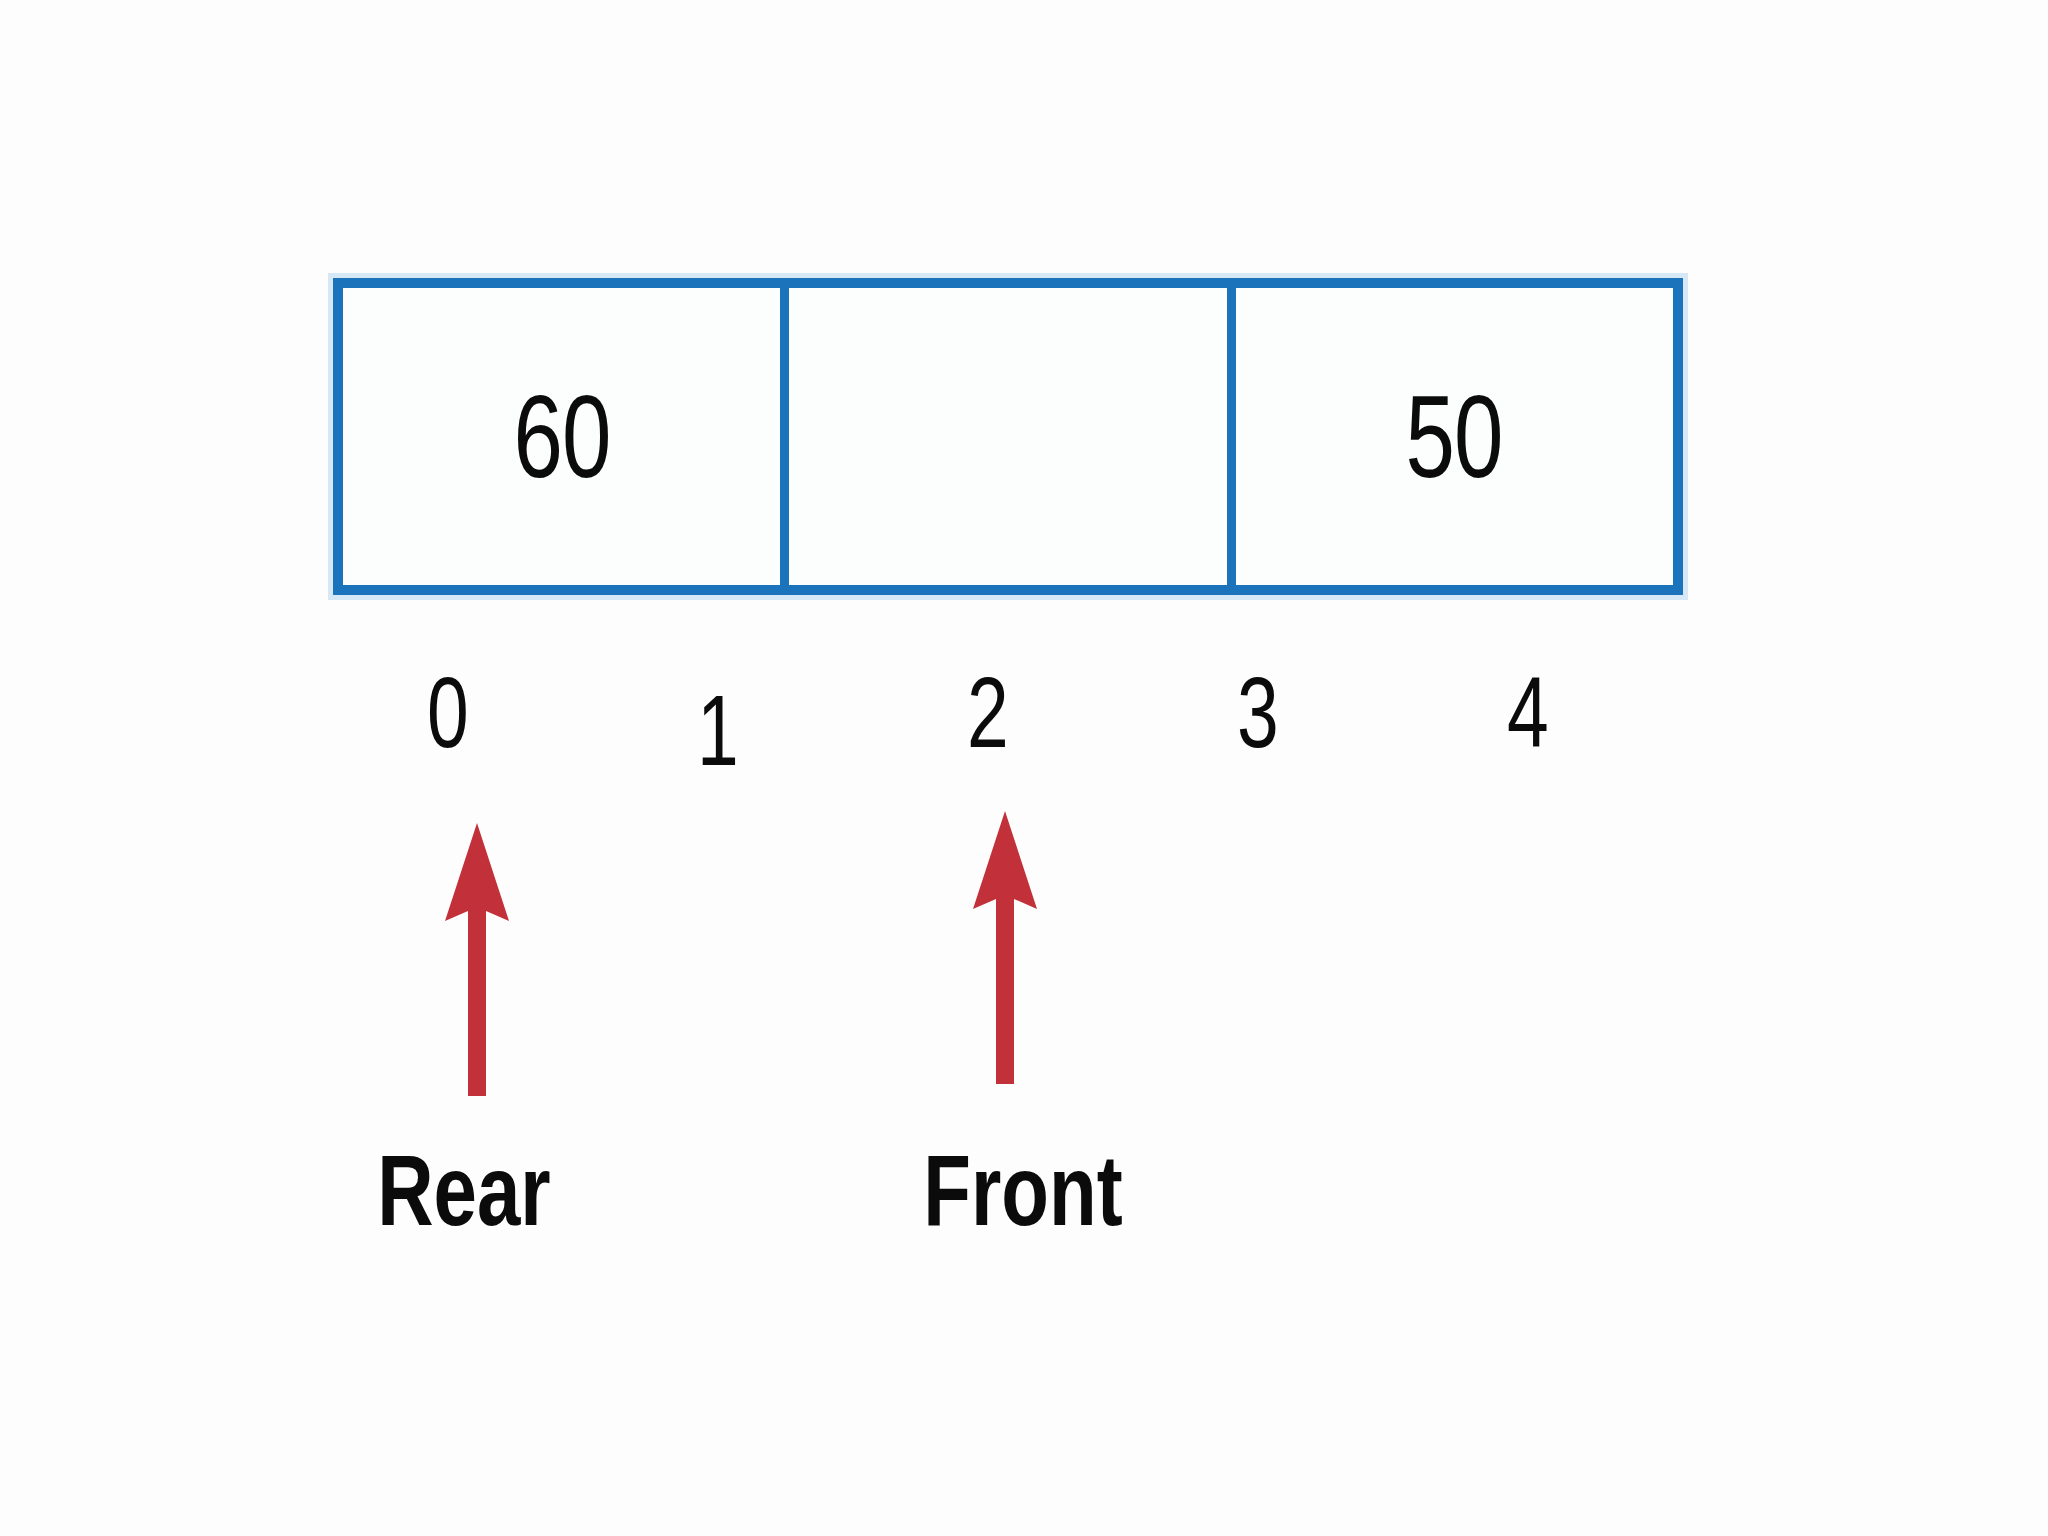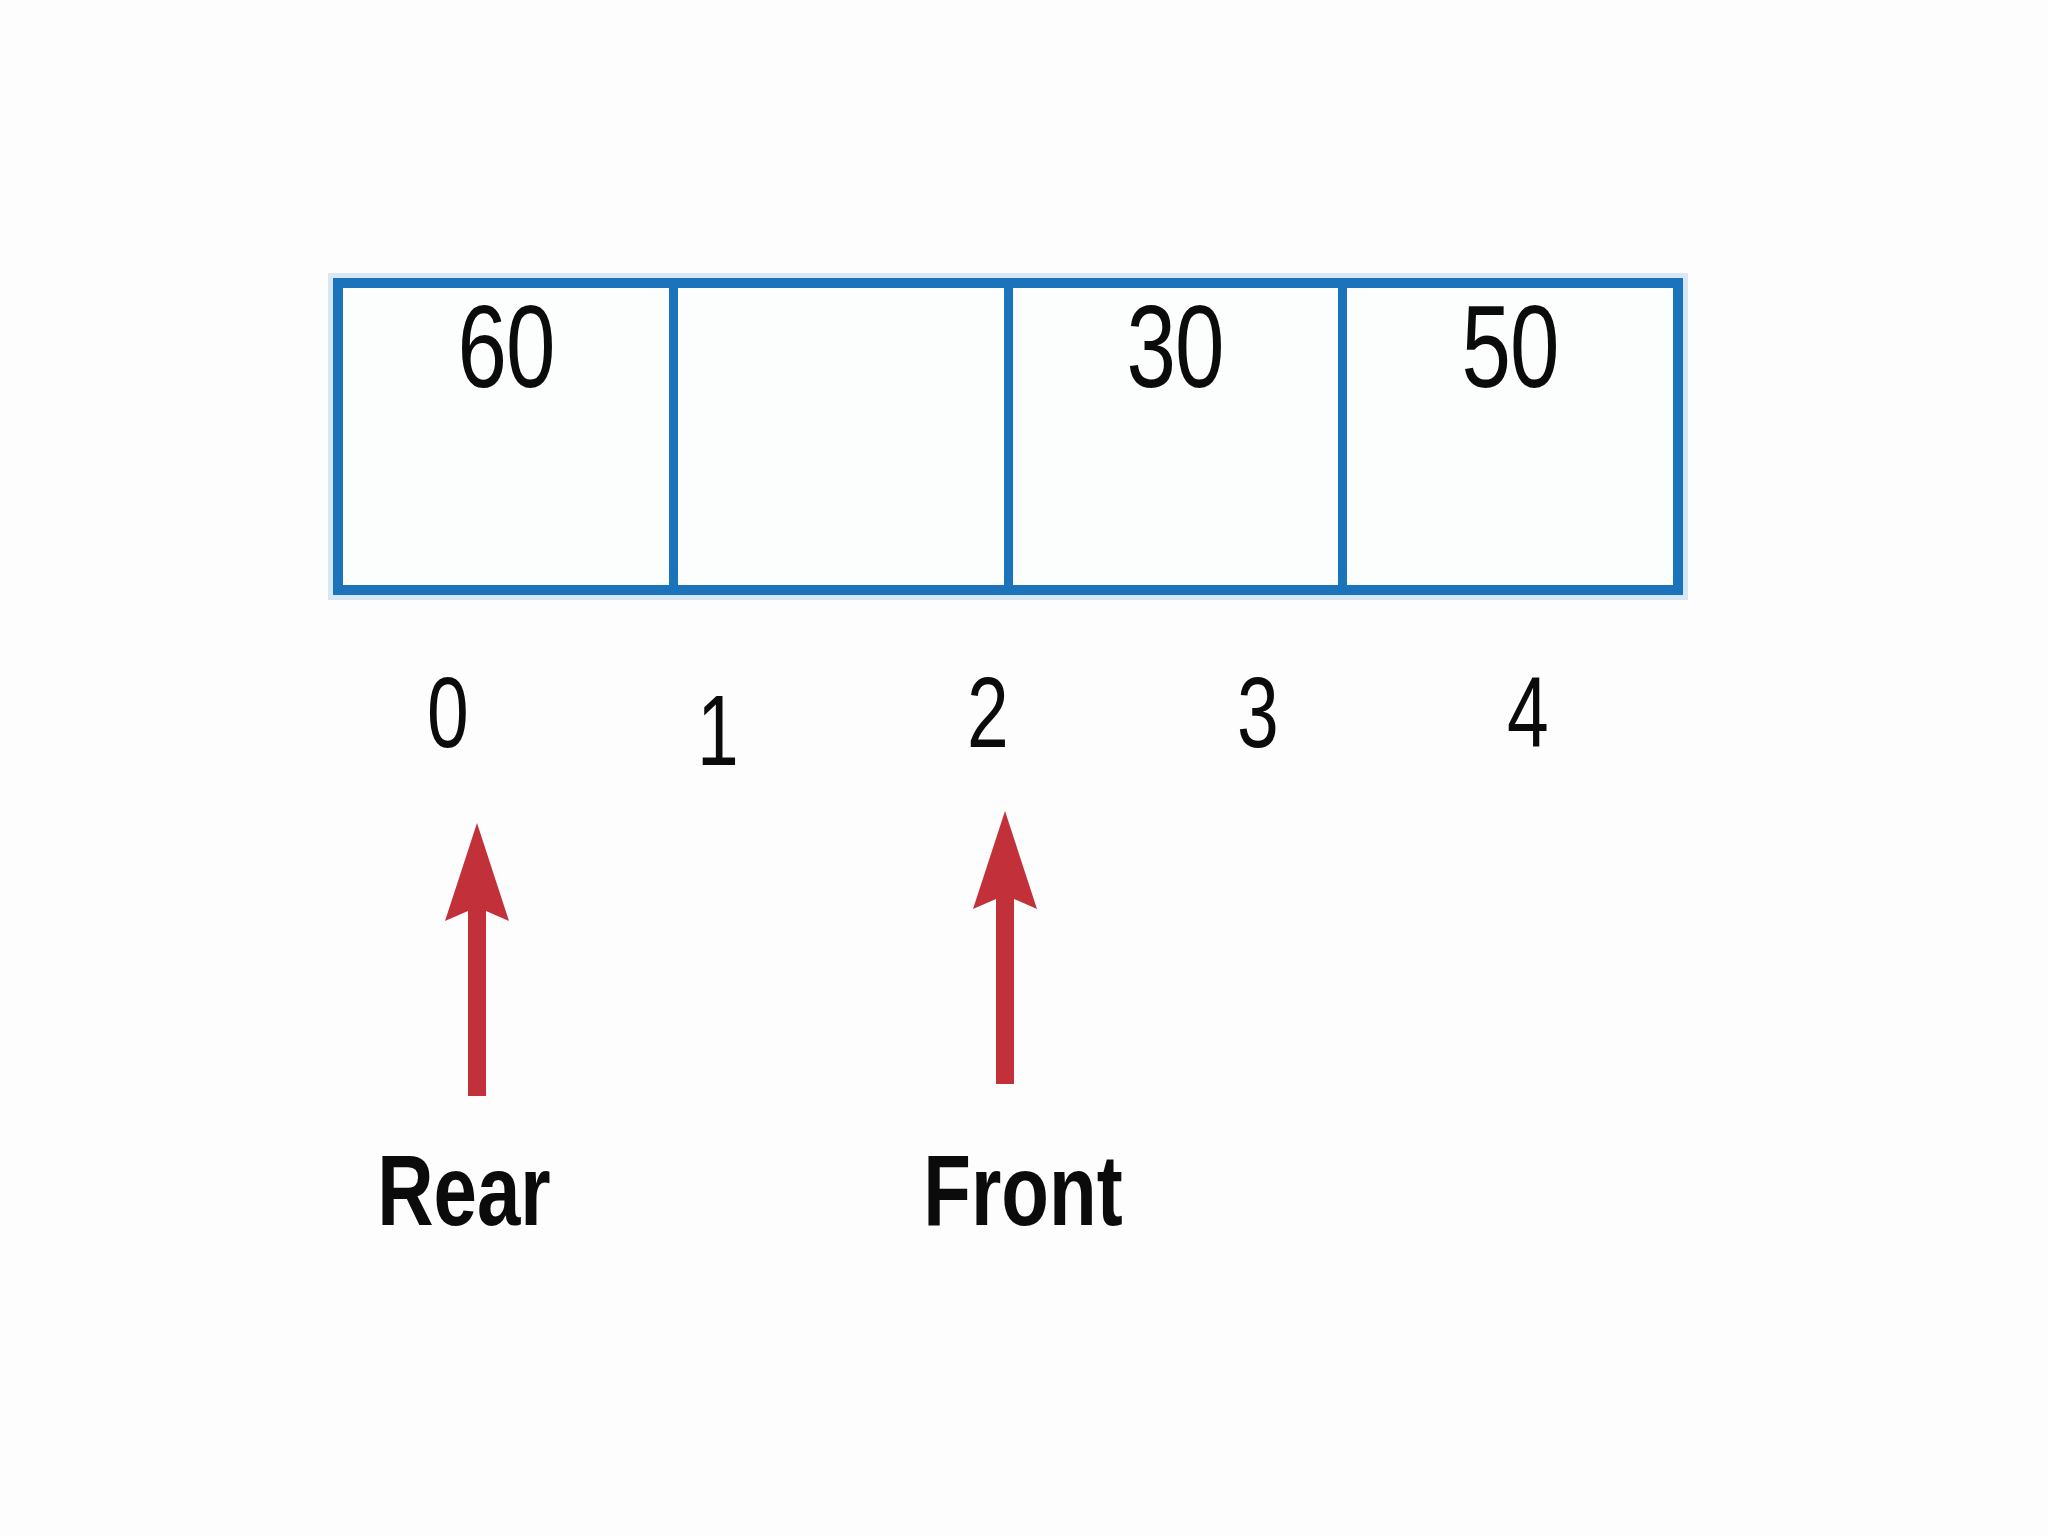"60" .cell { align-items: flex-start -> center }
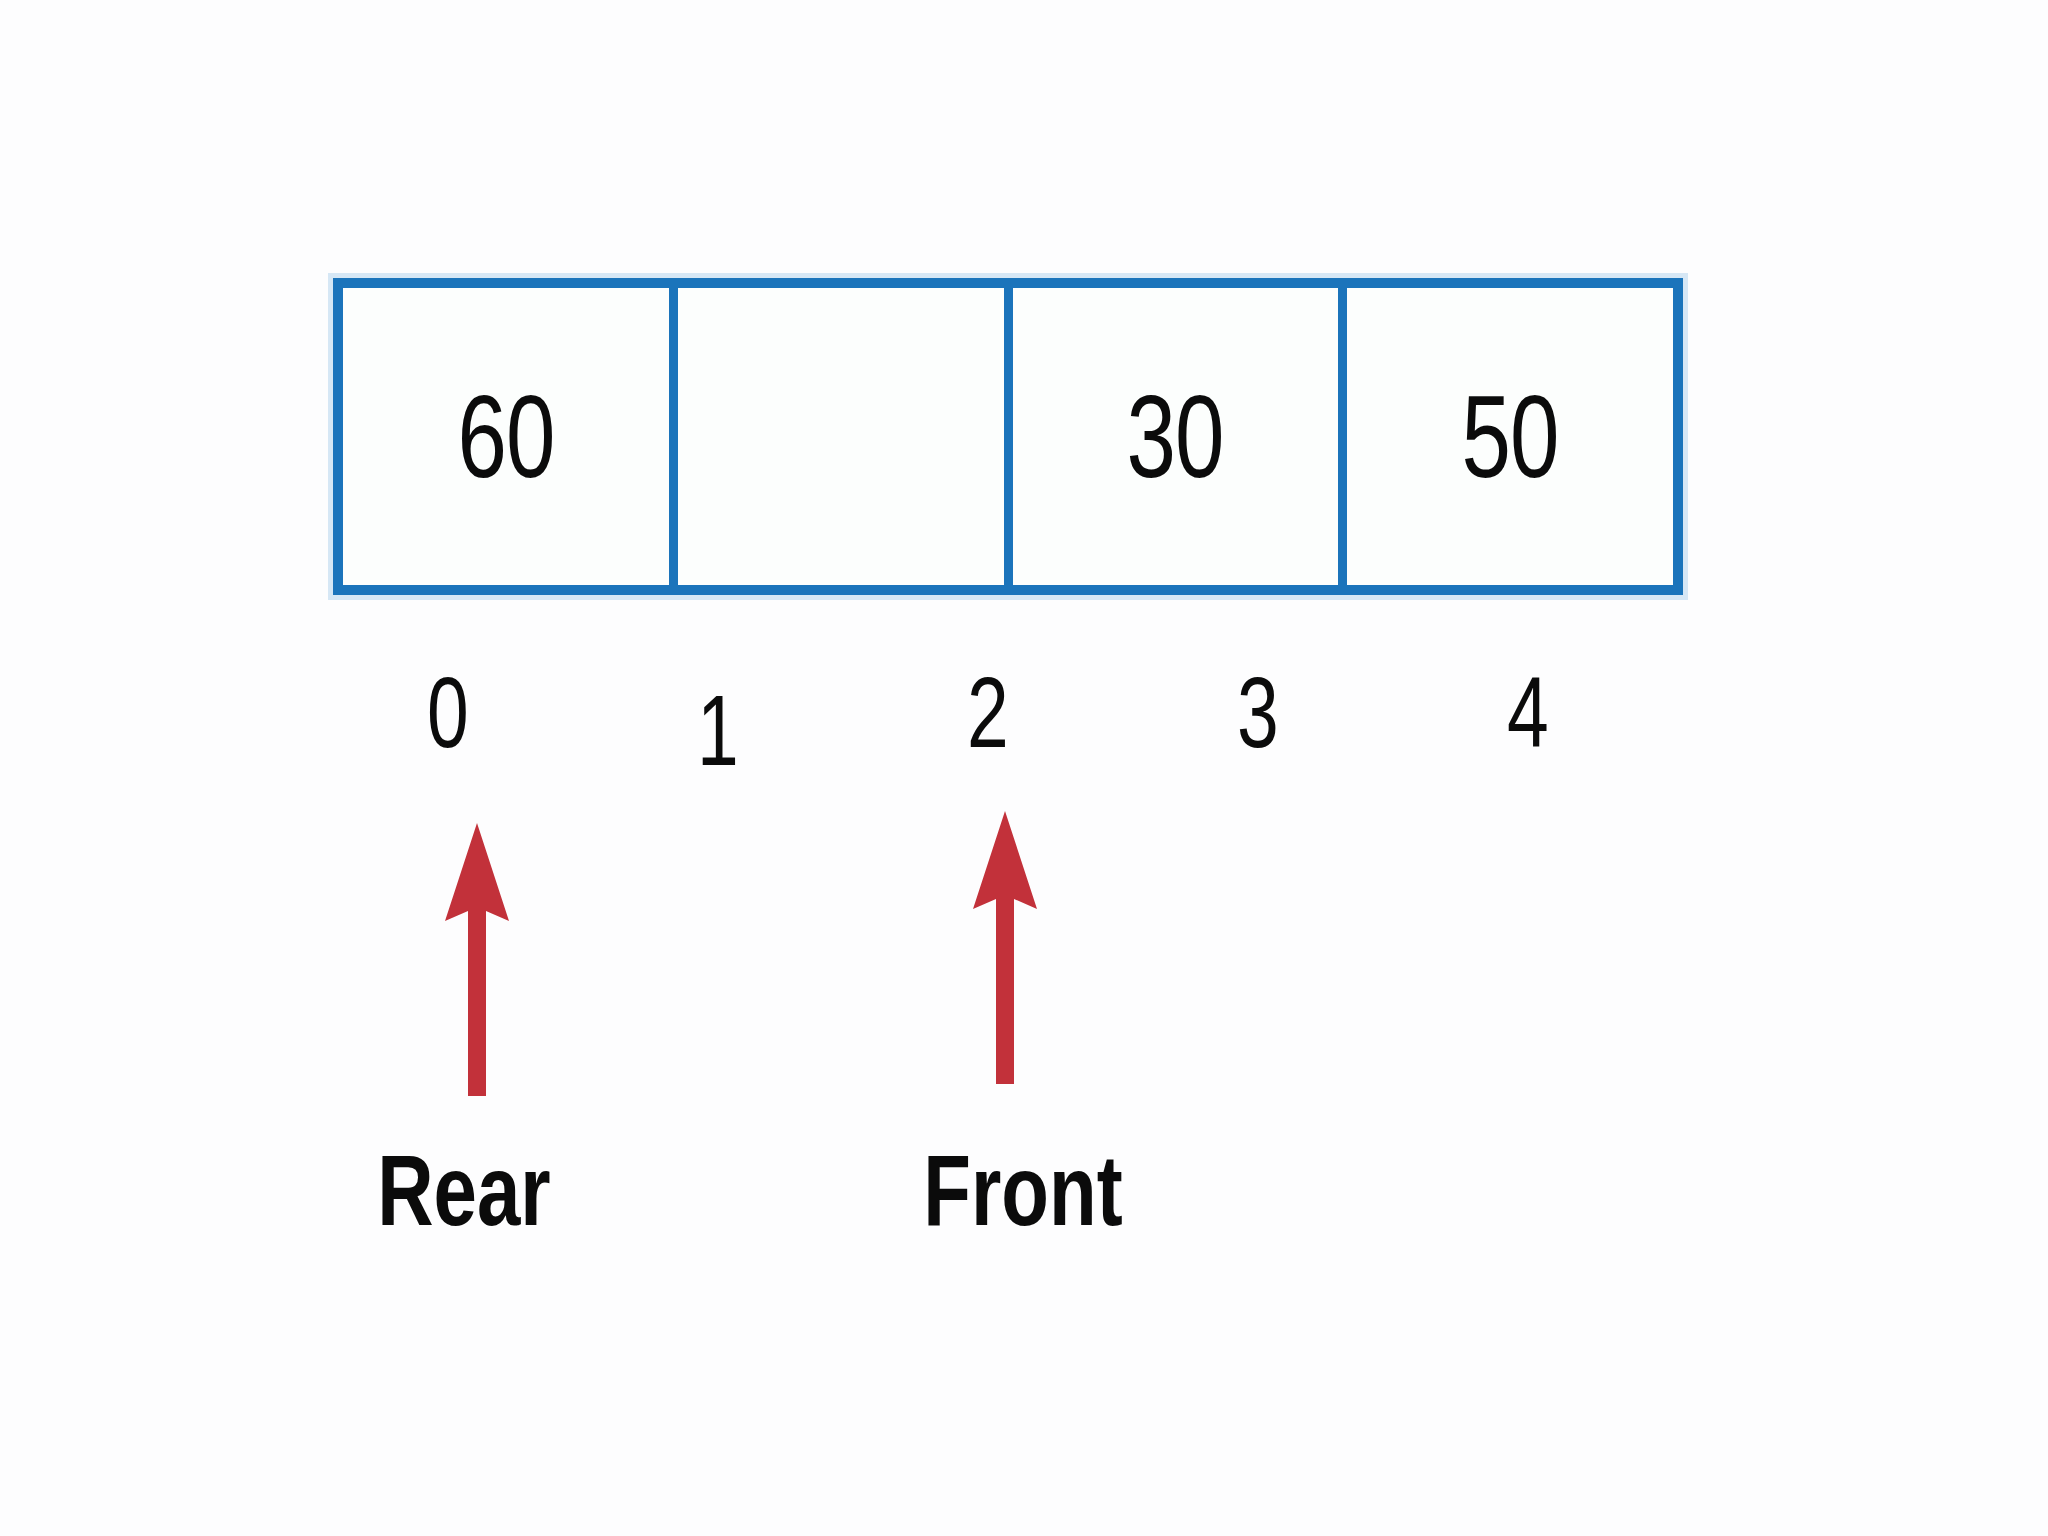"30" div.cell { html: <div> <span>30</span> </div> -> none }
